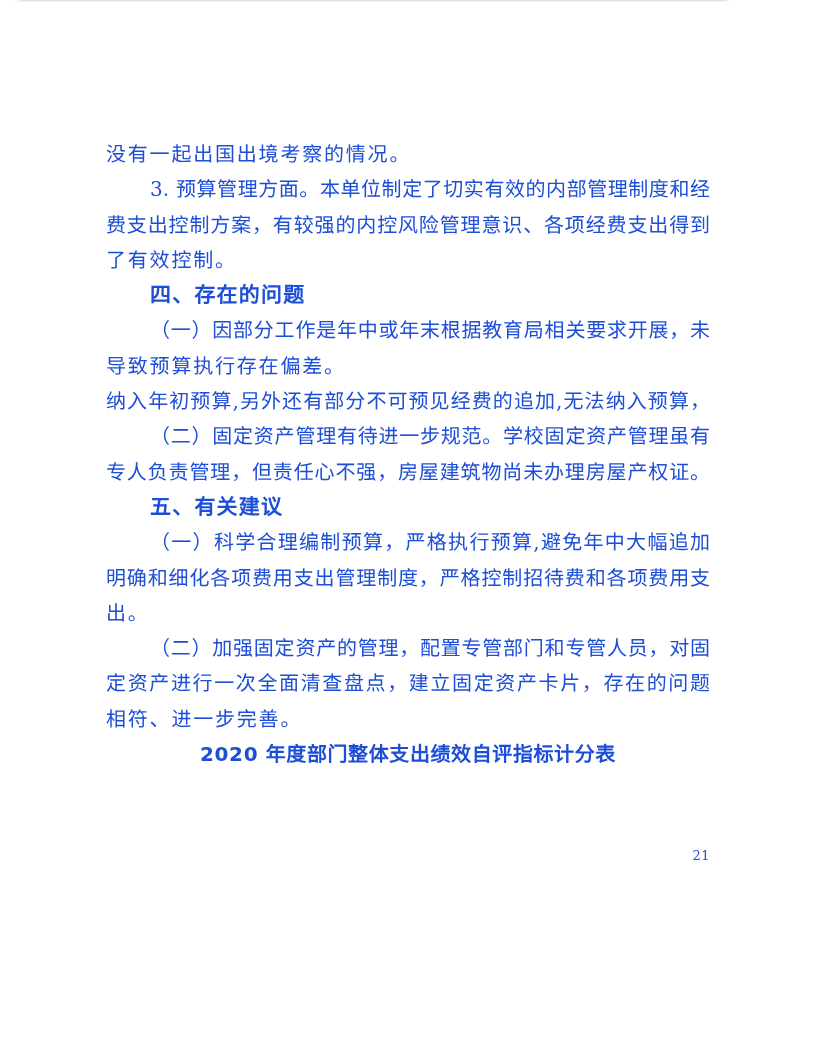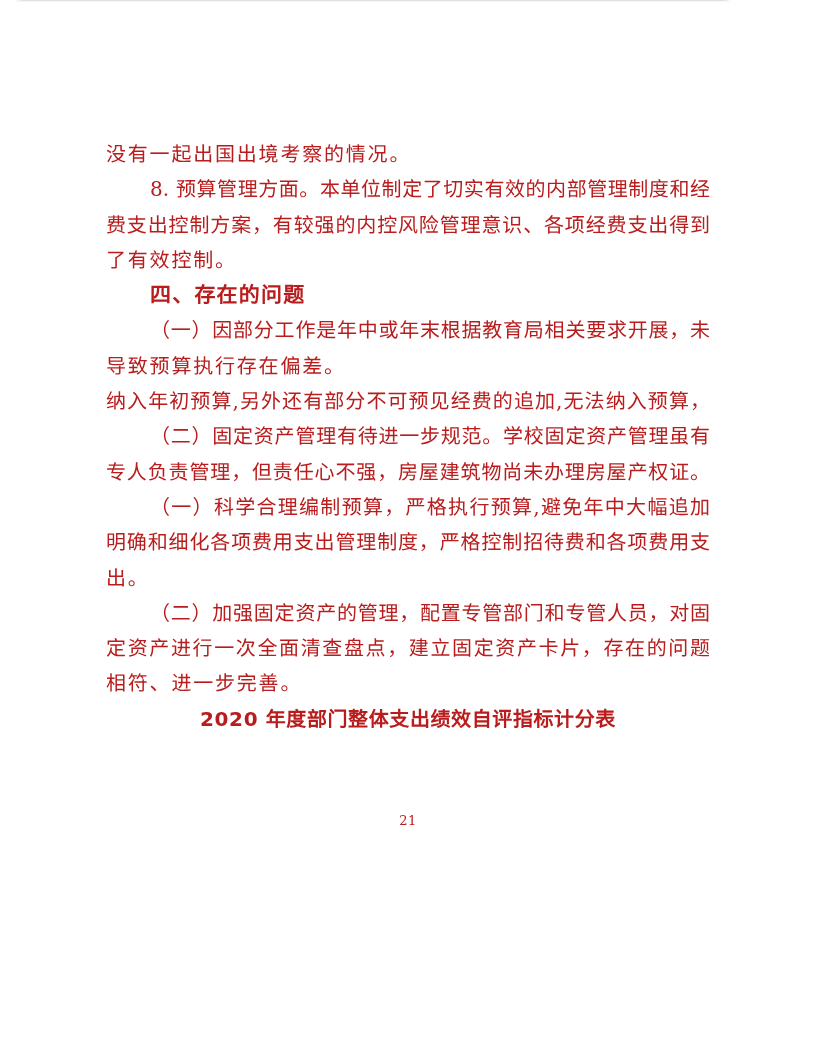"没有一起出国出境考察的情况。" .page { color: #b91c1c -> #1d4ed8 }
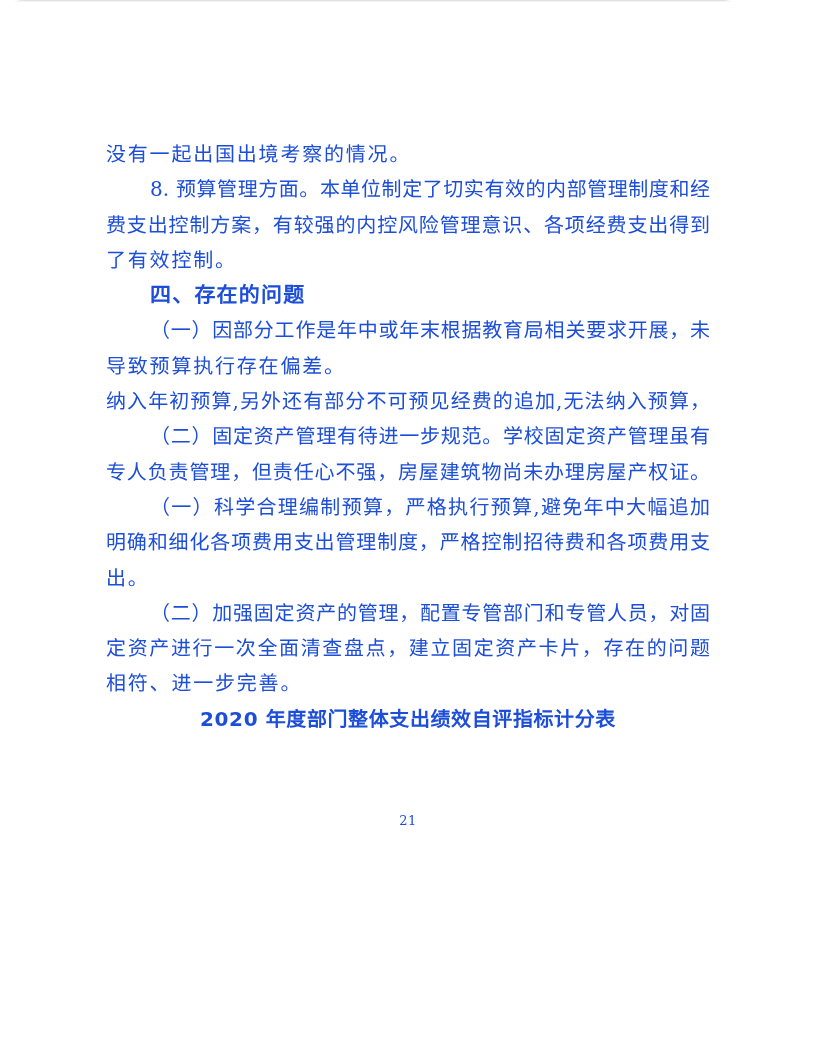"8. 预算管理方面。本单位制定了切实有效的内部管理制度和经" div.line { text: 8 -> 3 }
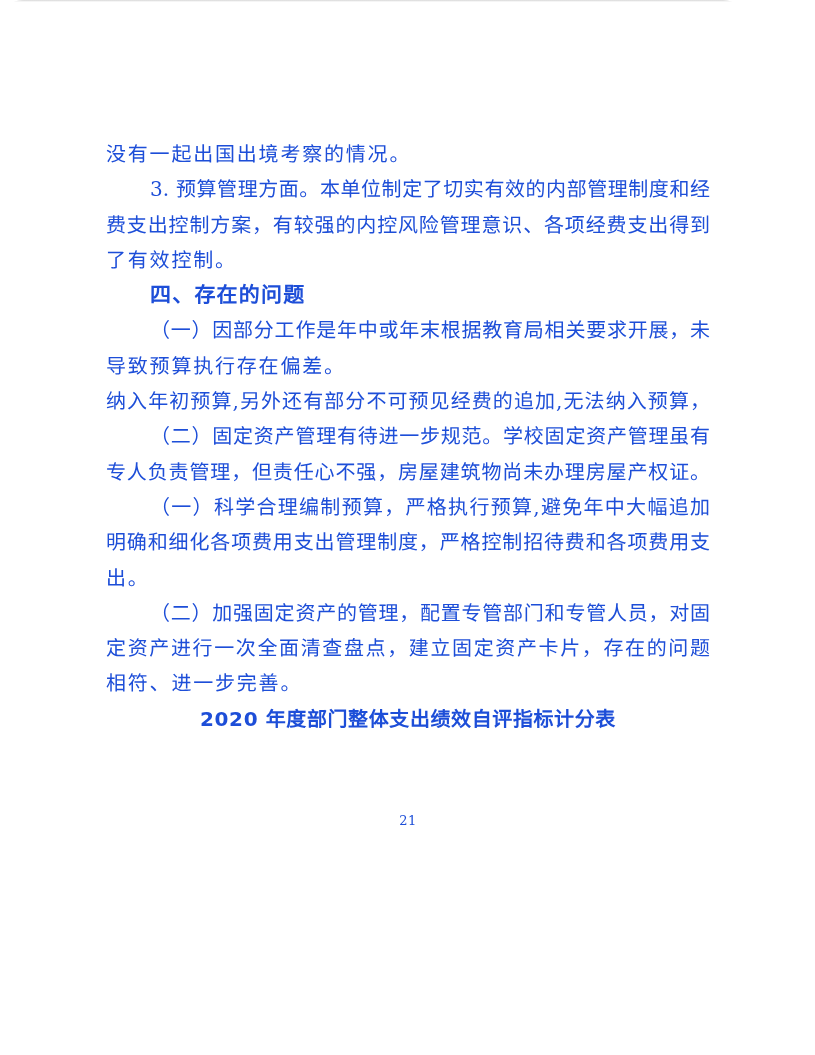"五、有关建议" div.line { html: none -> <div>五、有关建议</div> }
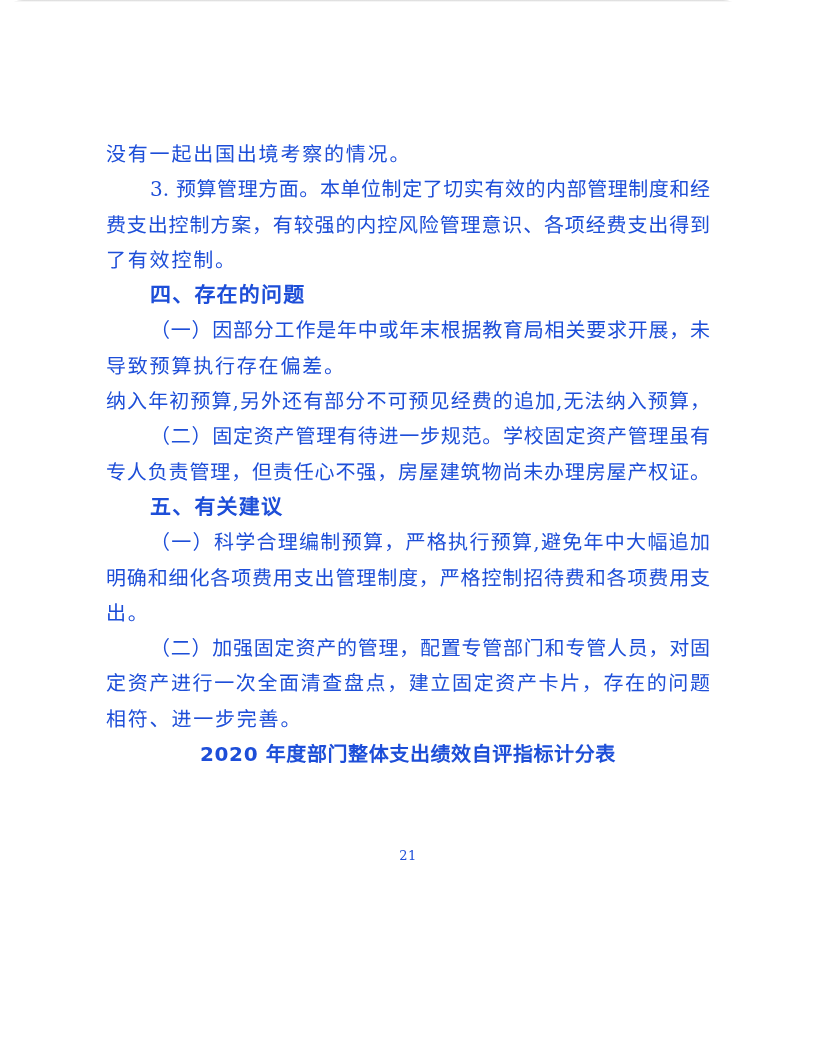"21" .page-number { text-align: center -> right }
